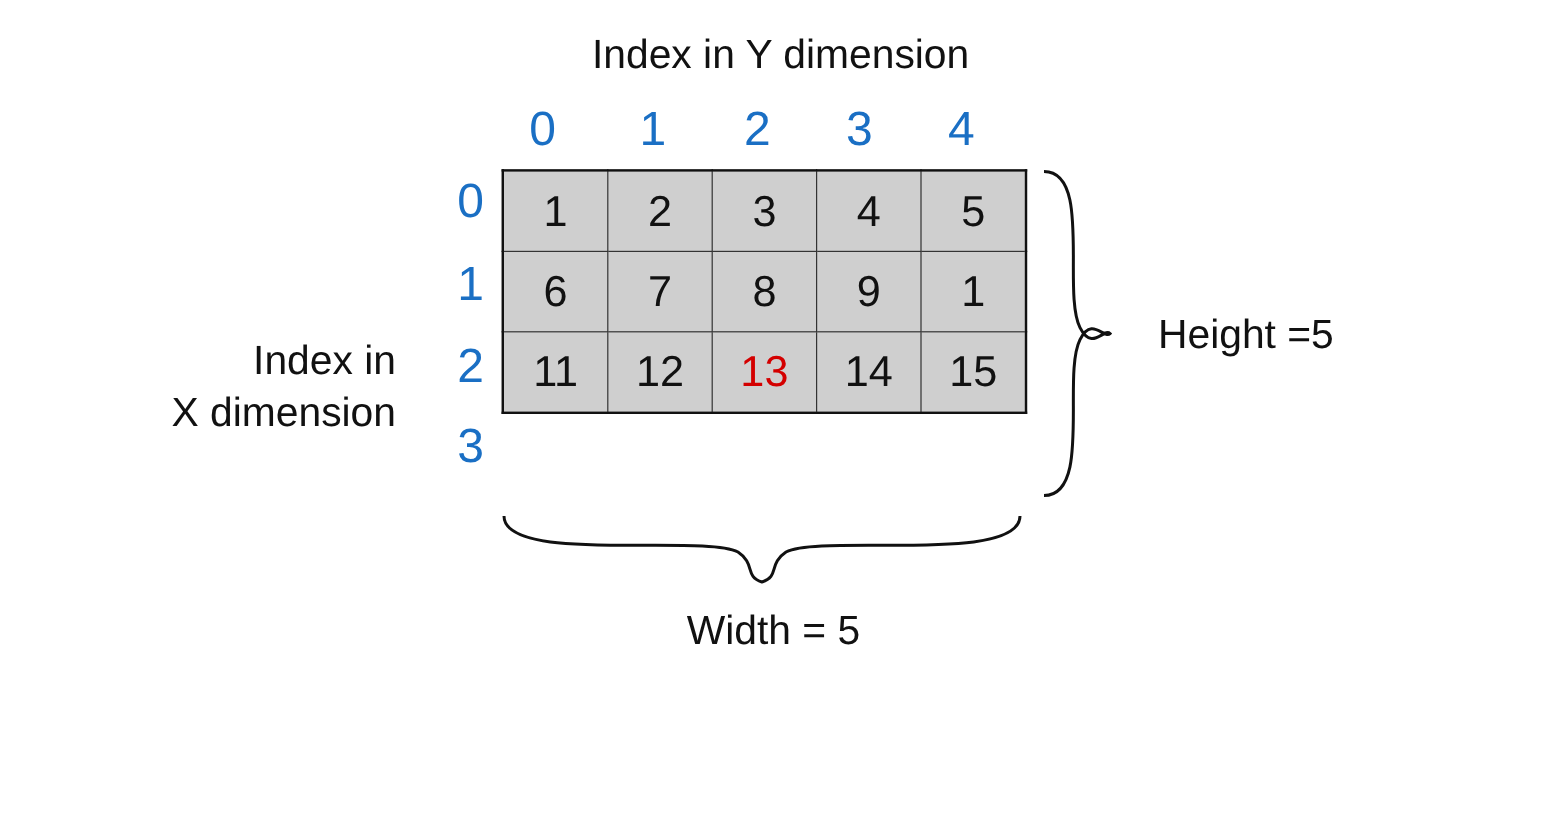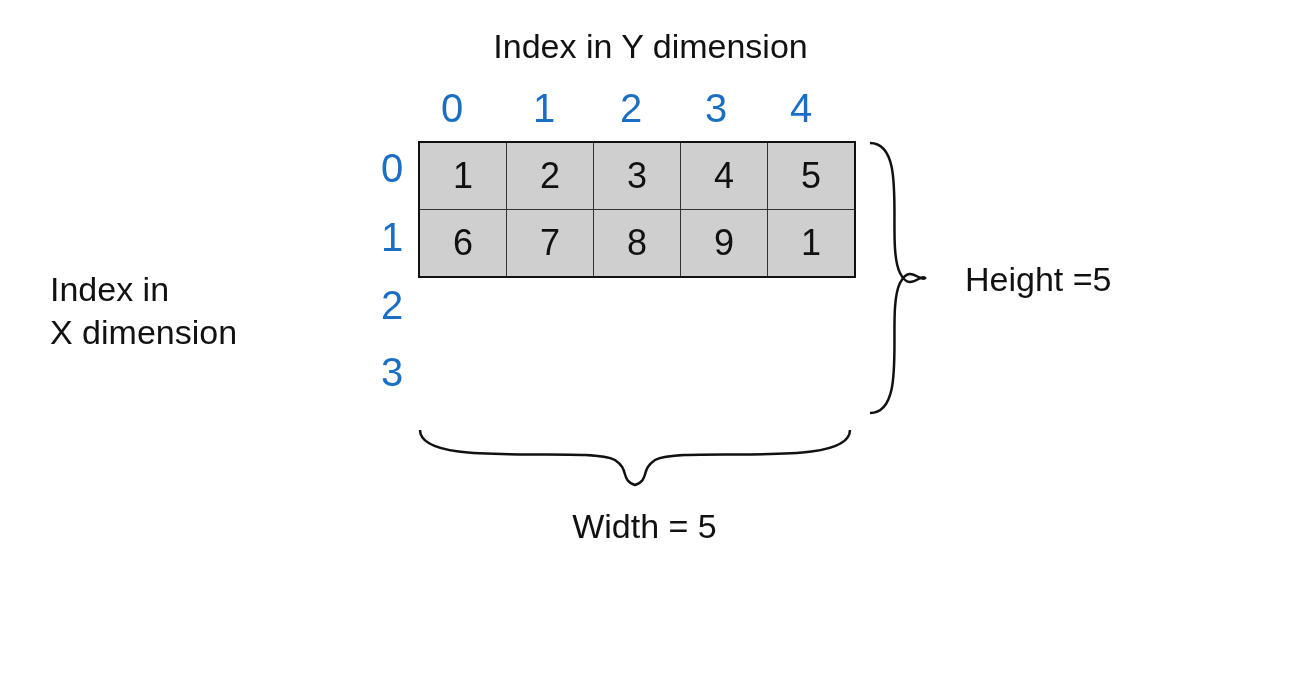"Index in" div.lbl { text-align: left -> right; top: 268px -> 280px }
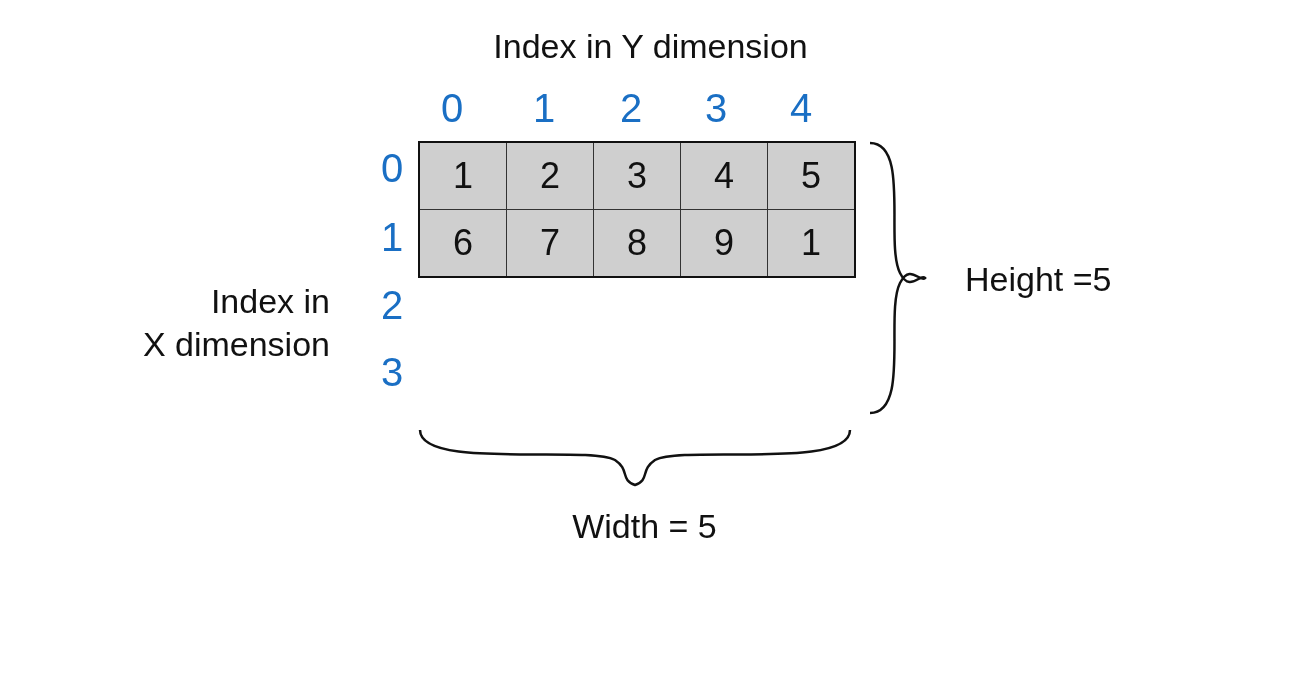"11" tr { html: none -> <tr> <td>11</td> <td>12</td> <td>13</td> <td>14</td> <td>15</td> </tr> }
